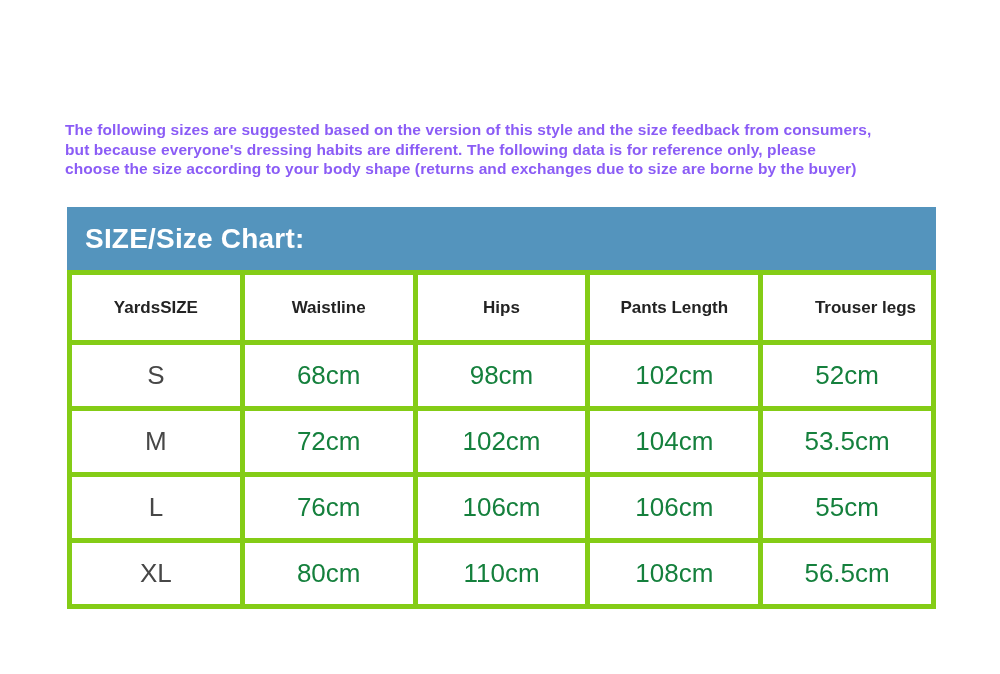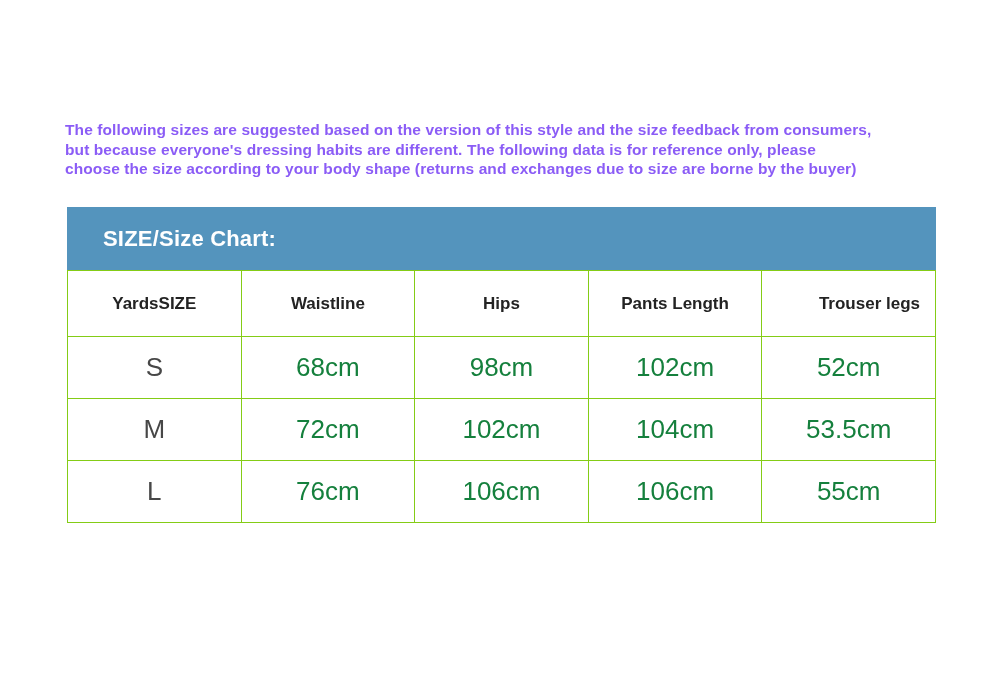"SIZE/Size Chart:" .chart-title-bar span { font-size: 22px -> 28px; margin-left: 18px -> none }
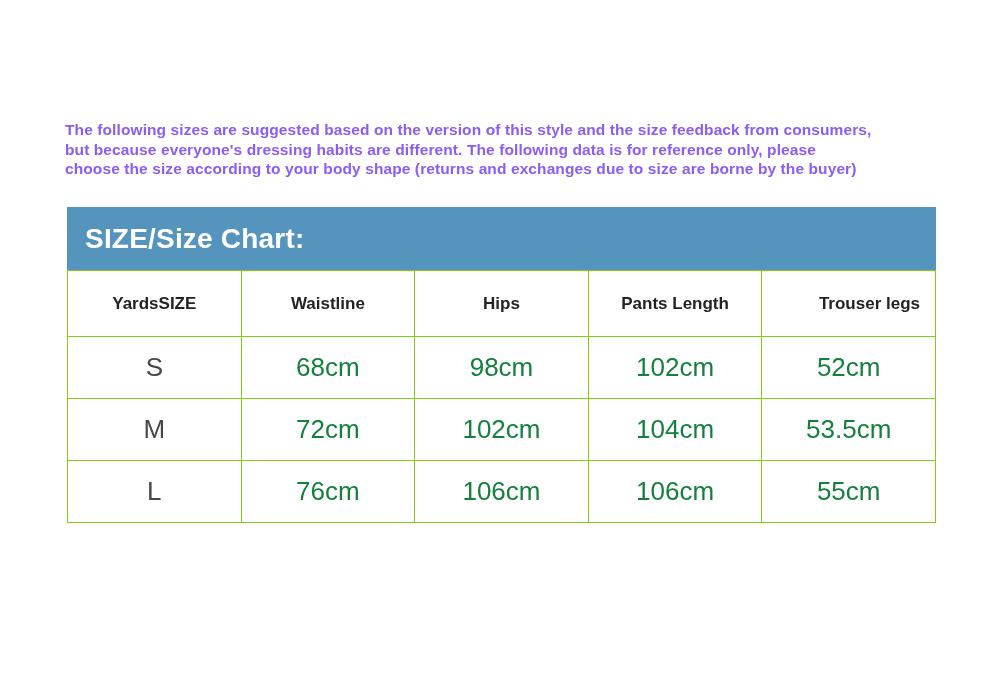"YardsSIZE" .size-table th, .size-table td { border: 1px solid #84cc16 -> 5px solid #84cc16 }
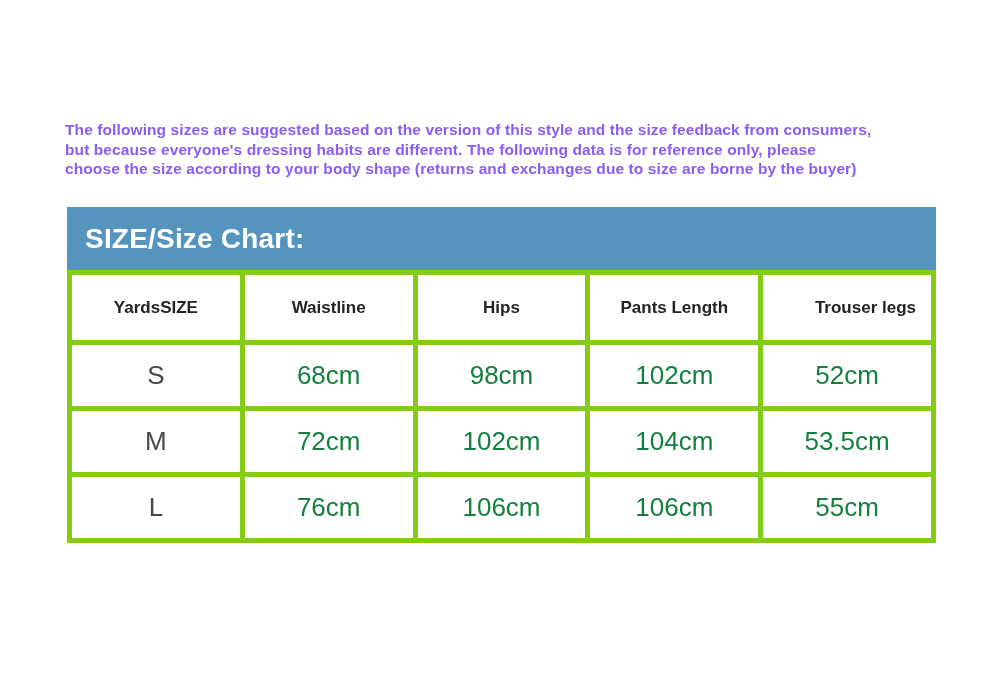"XL" tr { html: none -> <tr> <td>XL</td> <td>80cm</td> <td>110cm</td> <td>108cm</td> <td>56.5cm</td> </tr> }
